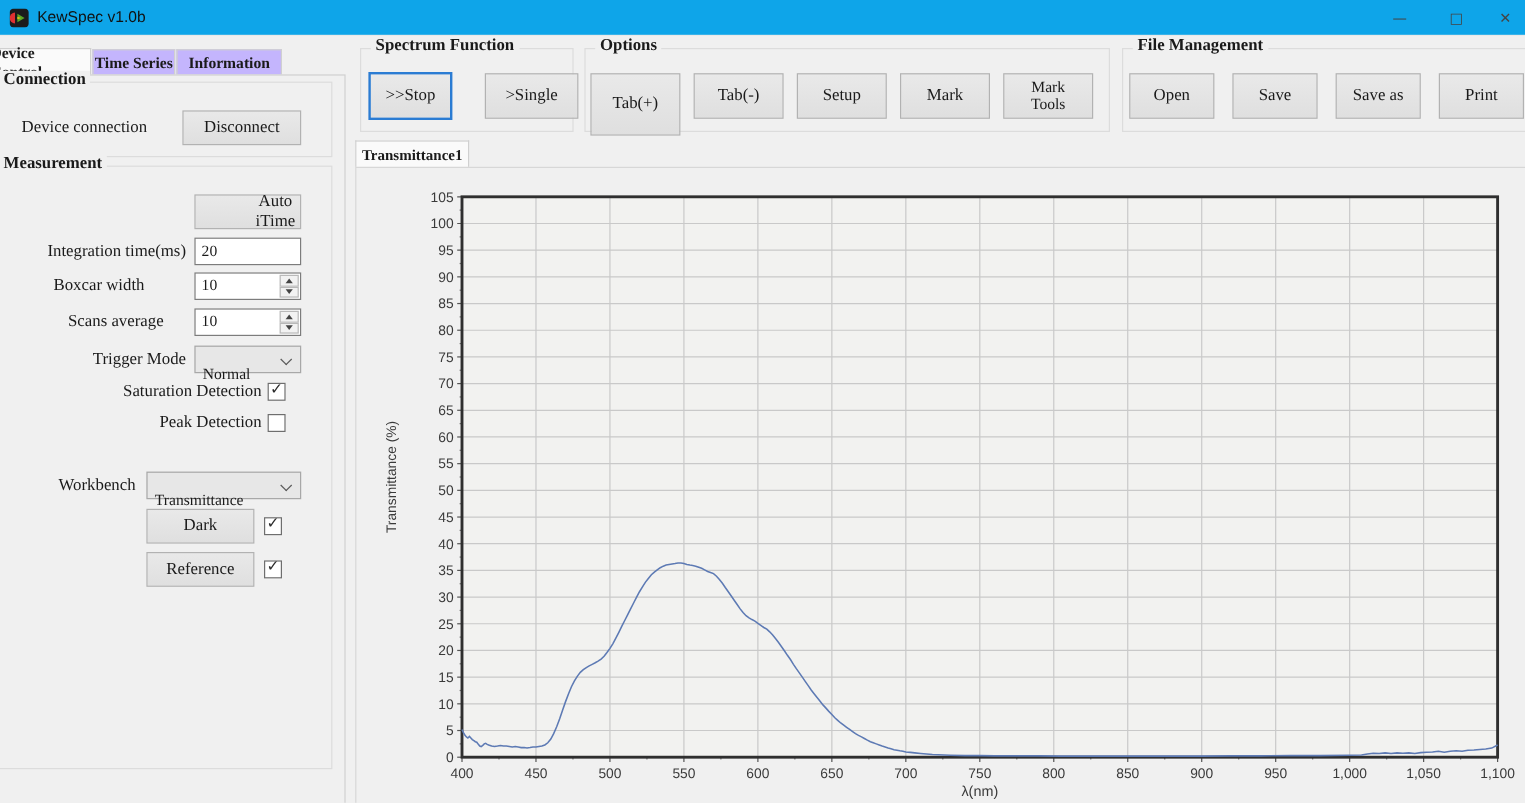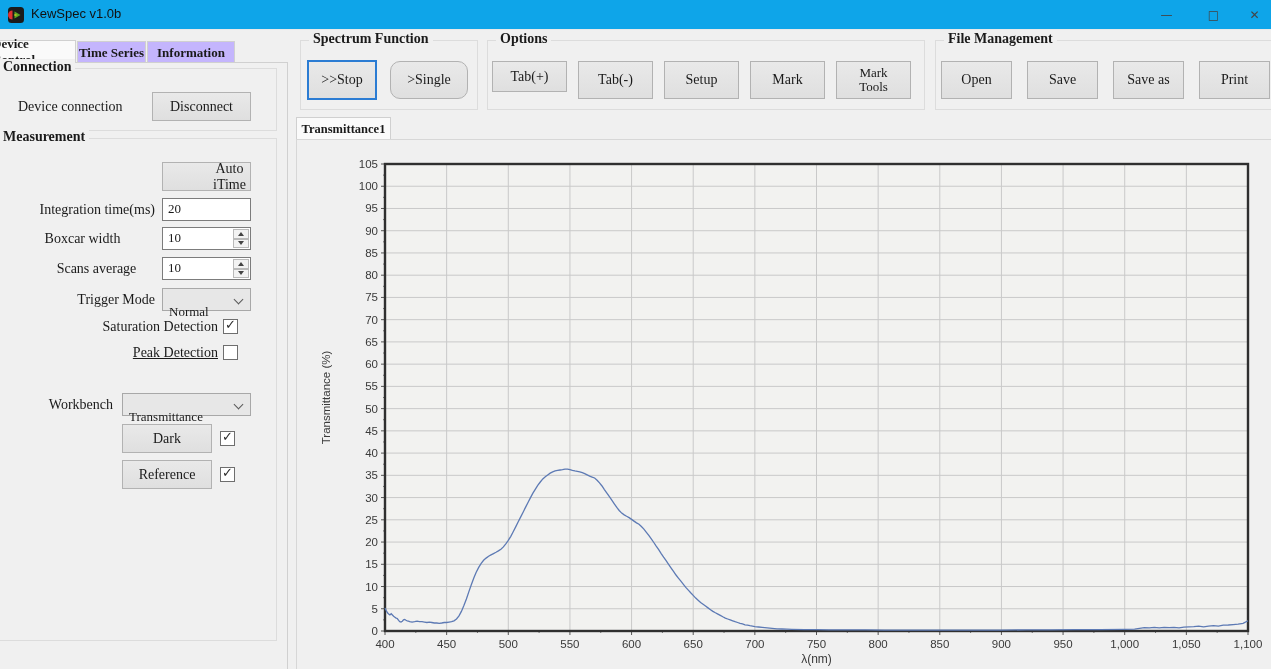">Single" div.btn { border-radius: 10px -> none; left: 390px -> 404px }
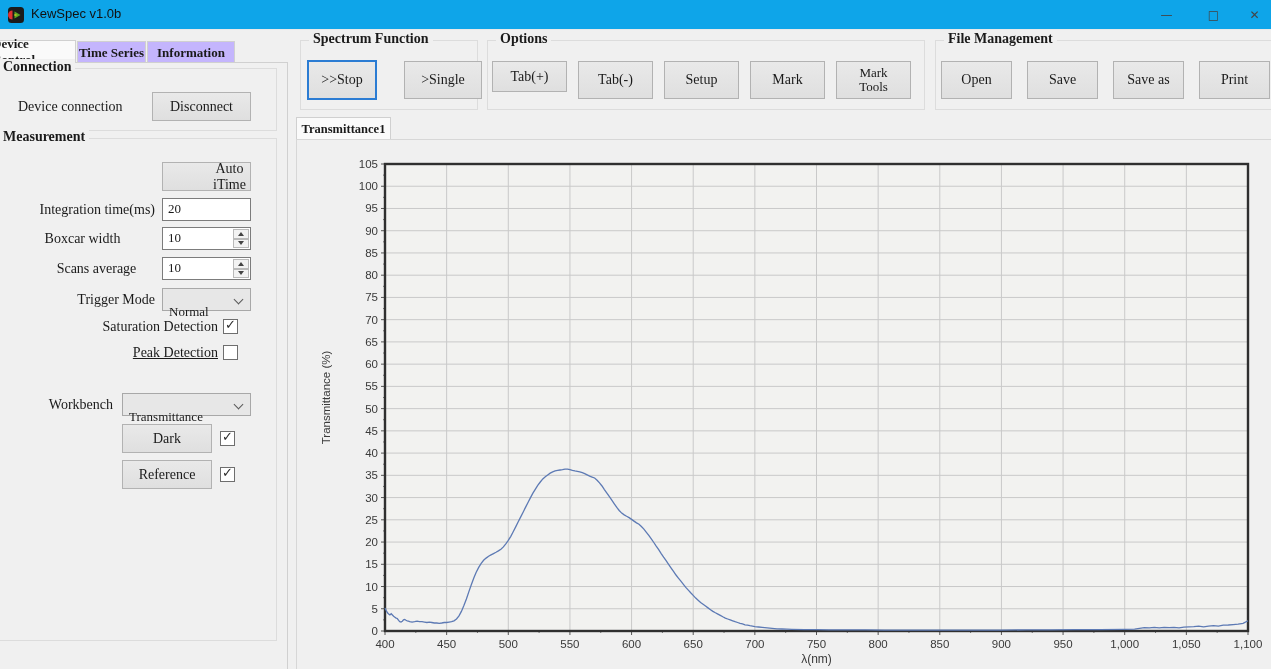"Tab(+)" div.btn { height: 31px -> 52px }
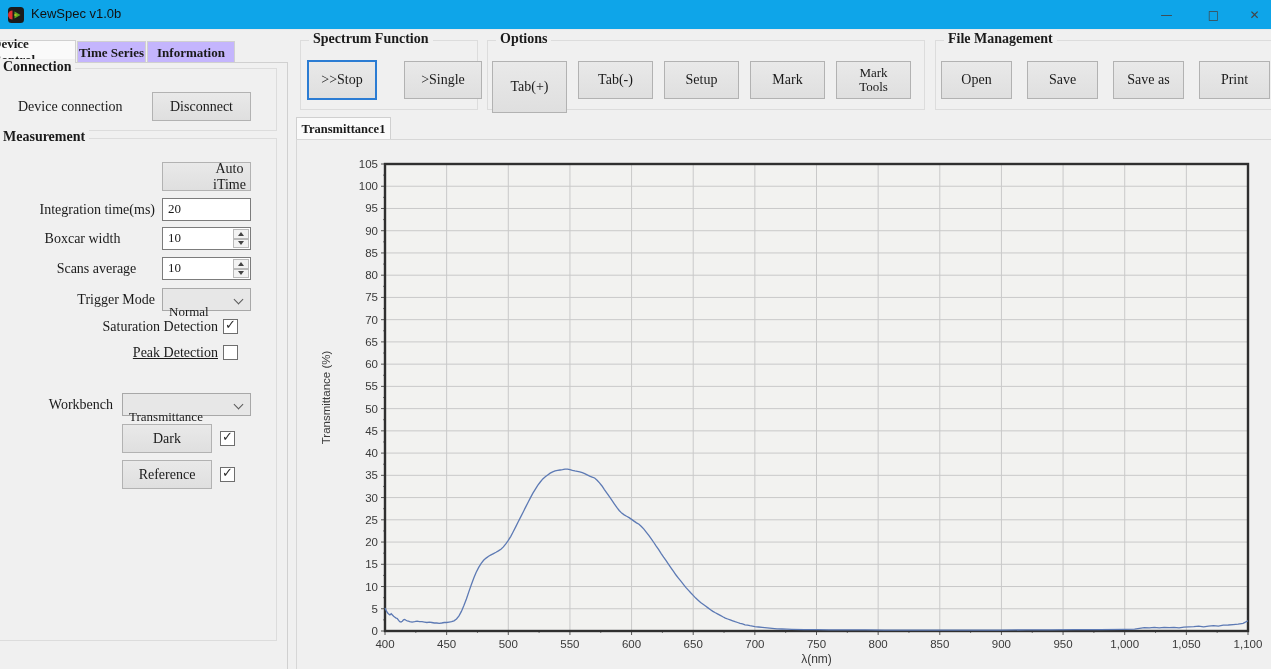"Peak Detection" span.lbl { text-decoration: underline -> none }
